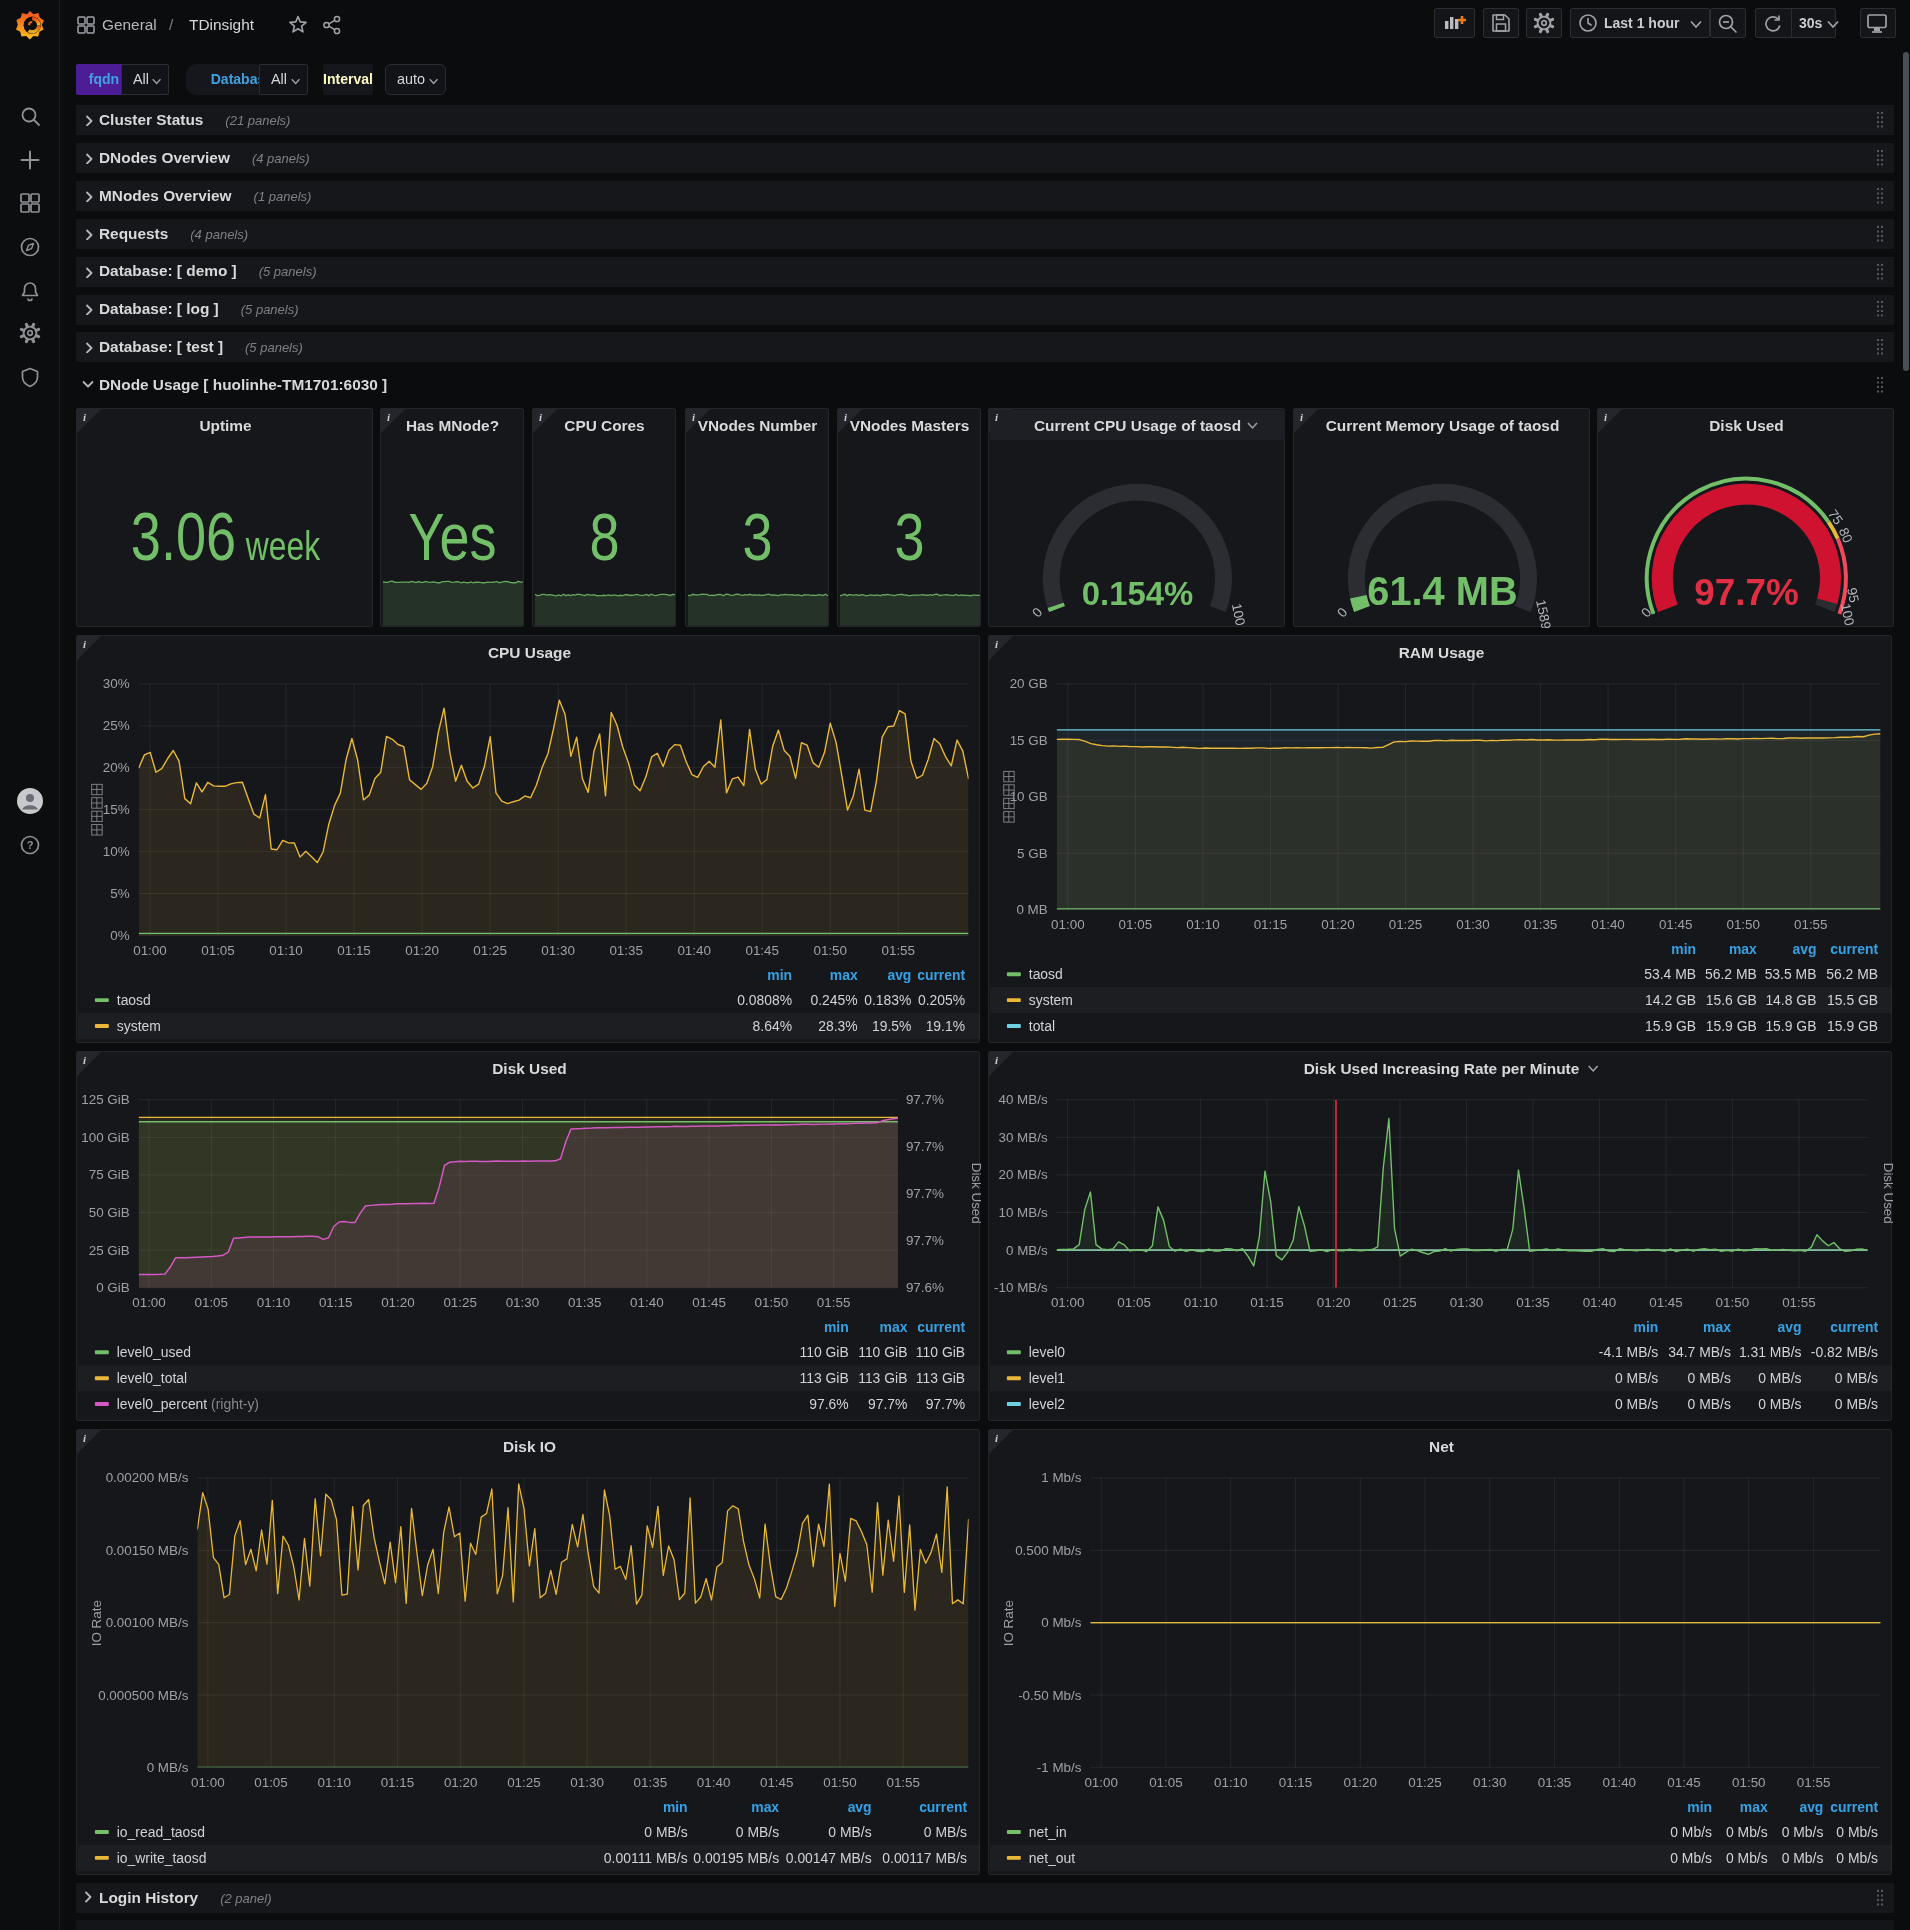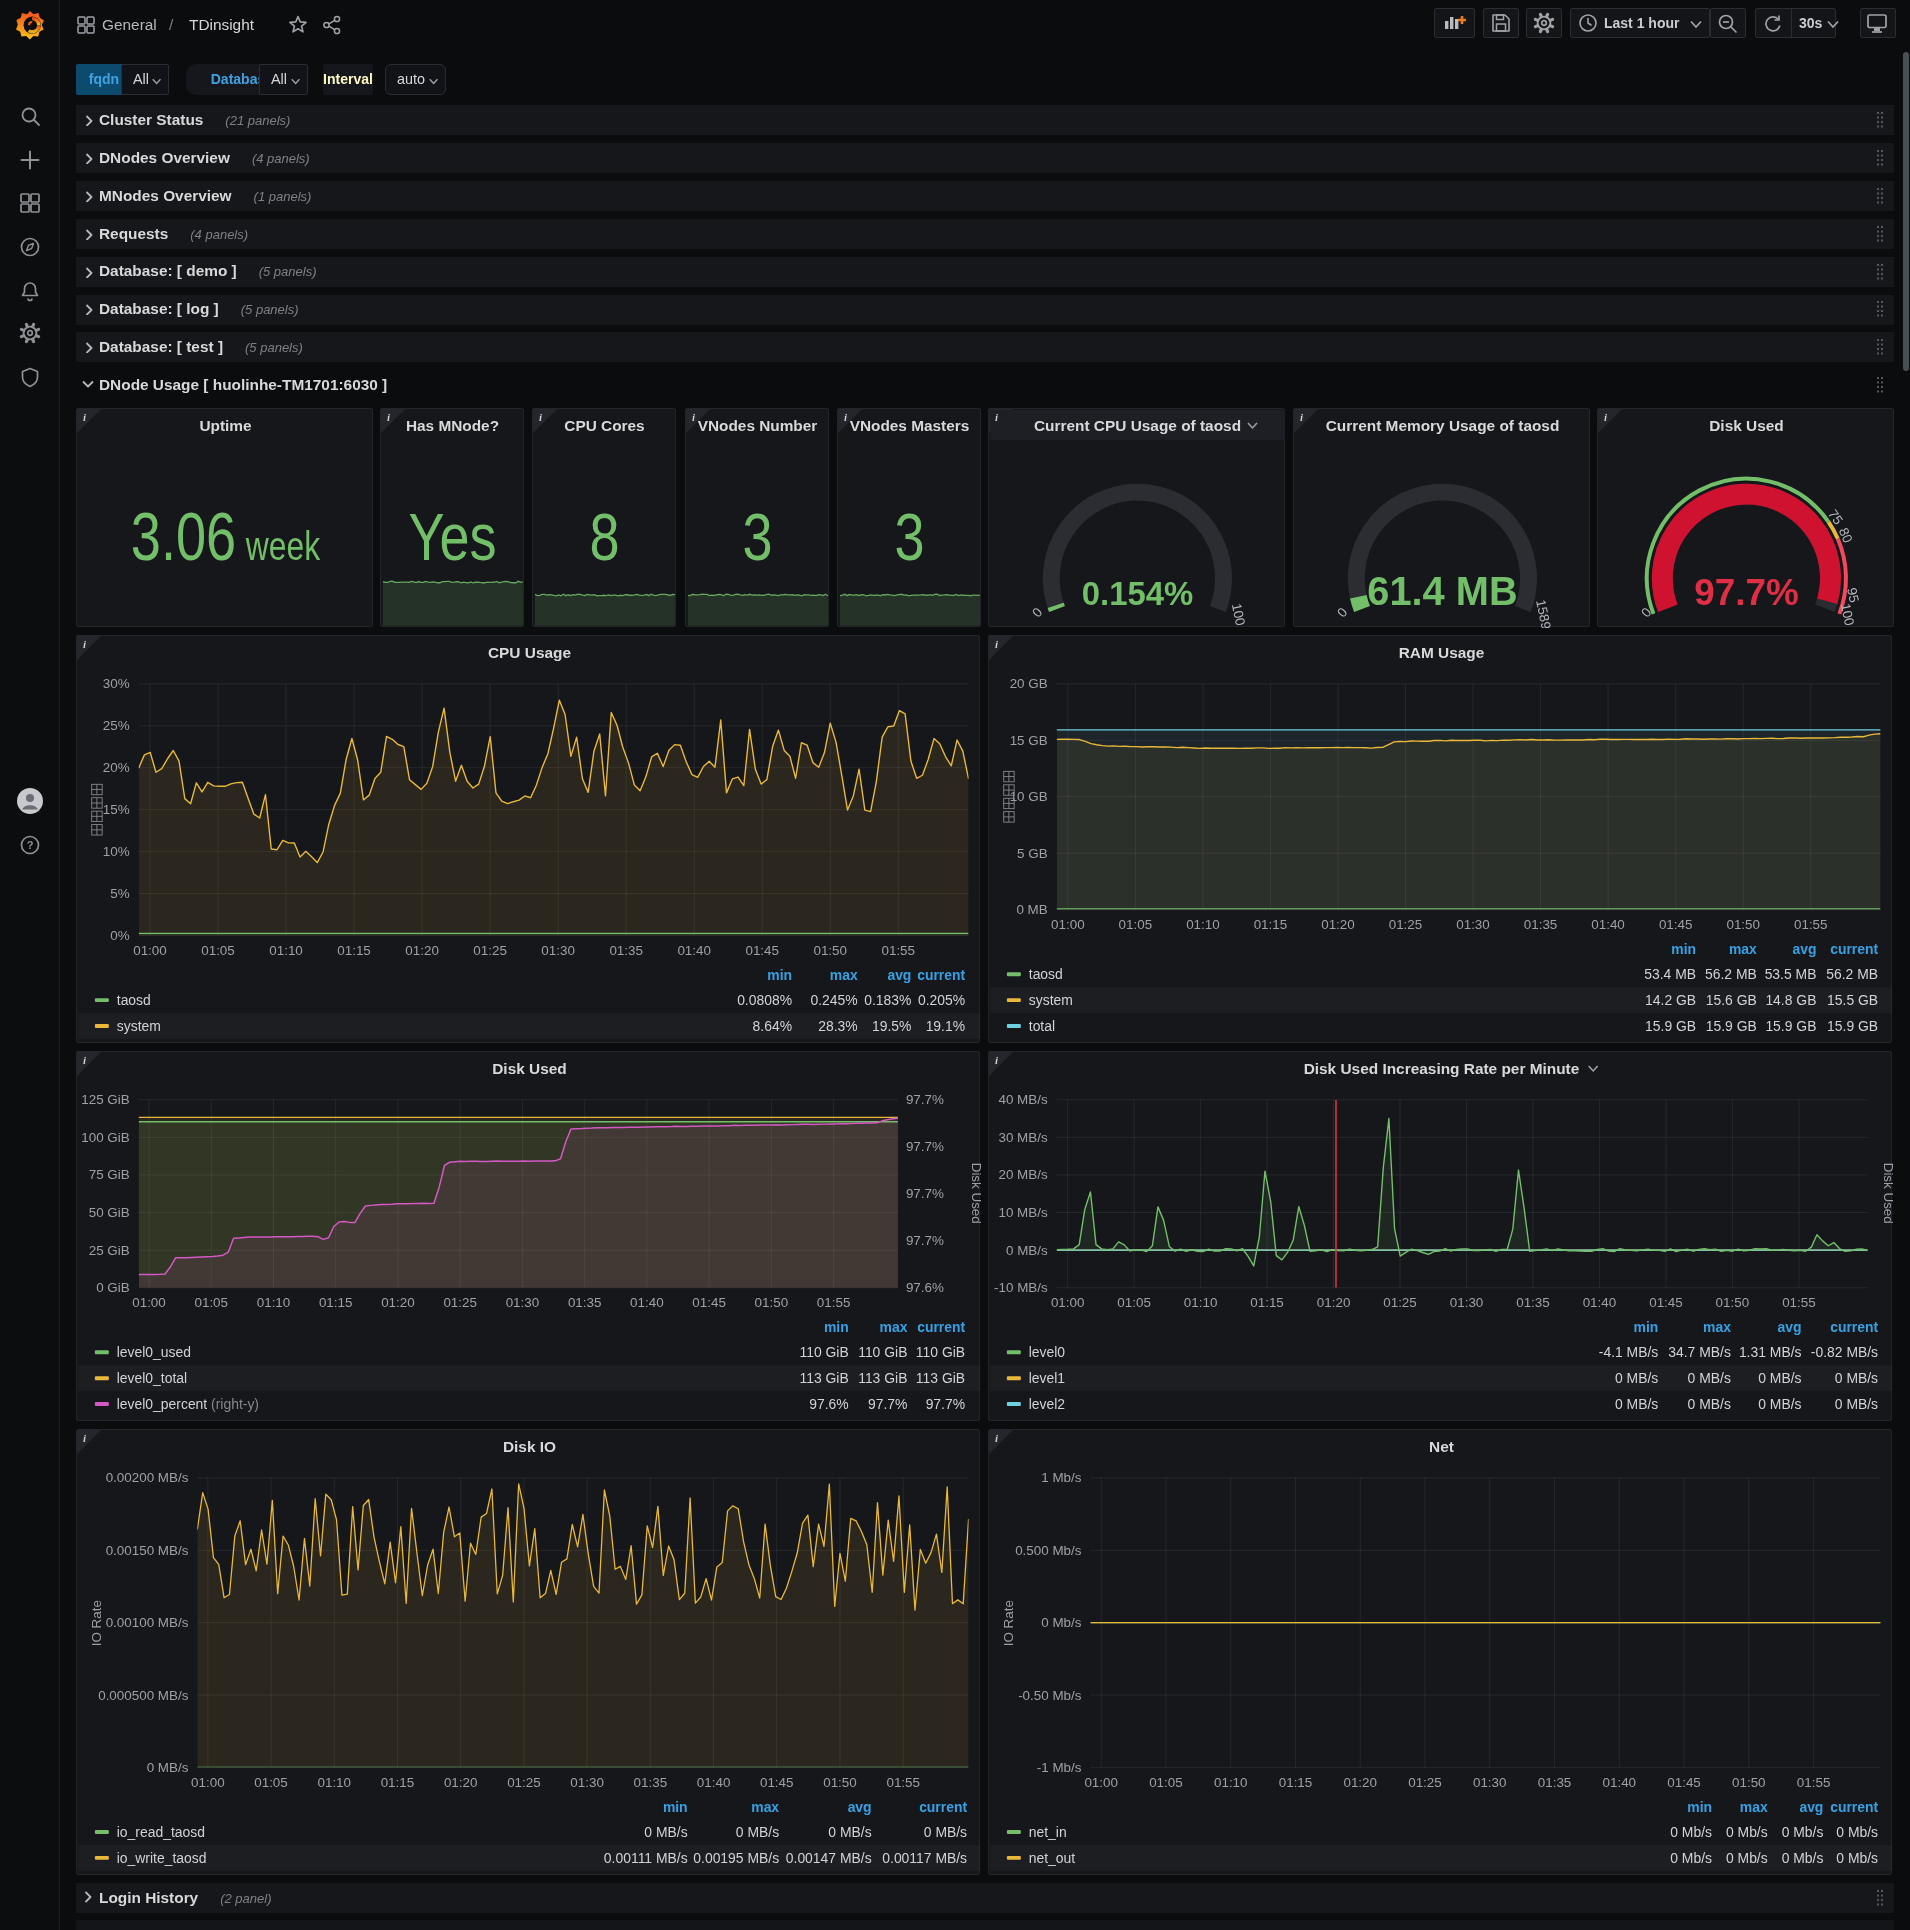"fqdn" div.abs { background: #0c4a6e -> #4c1d95 }
